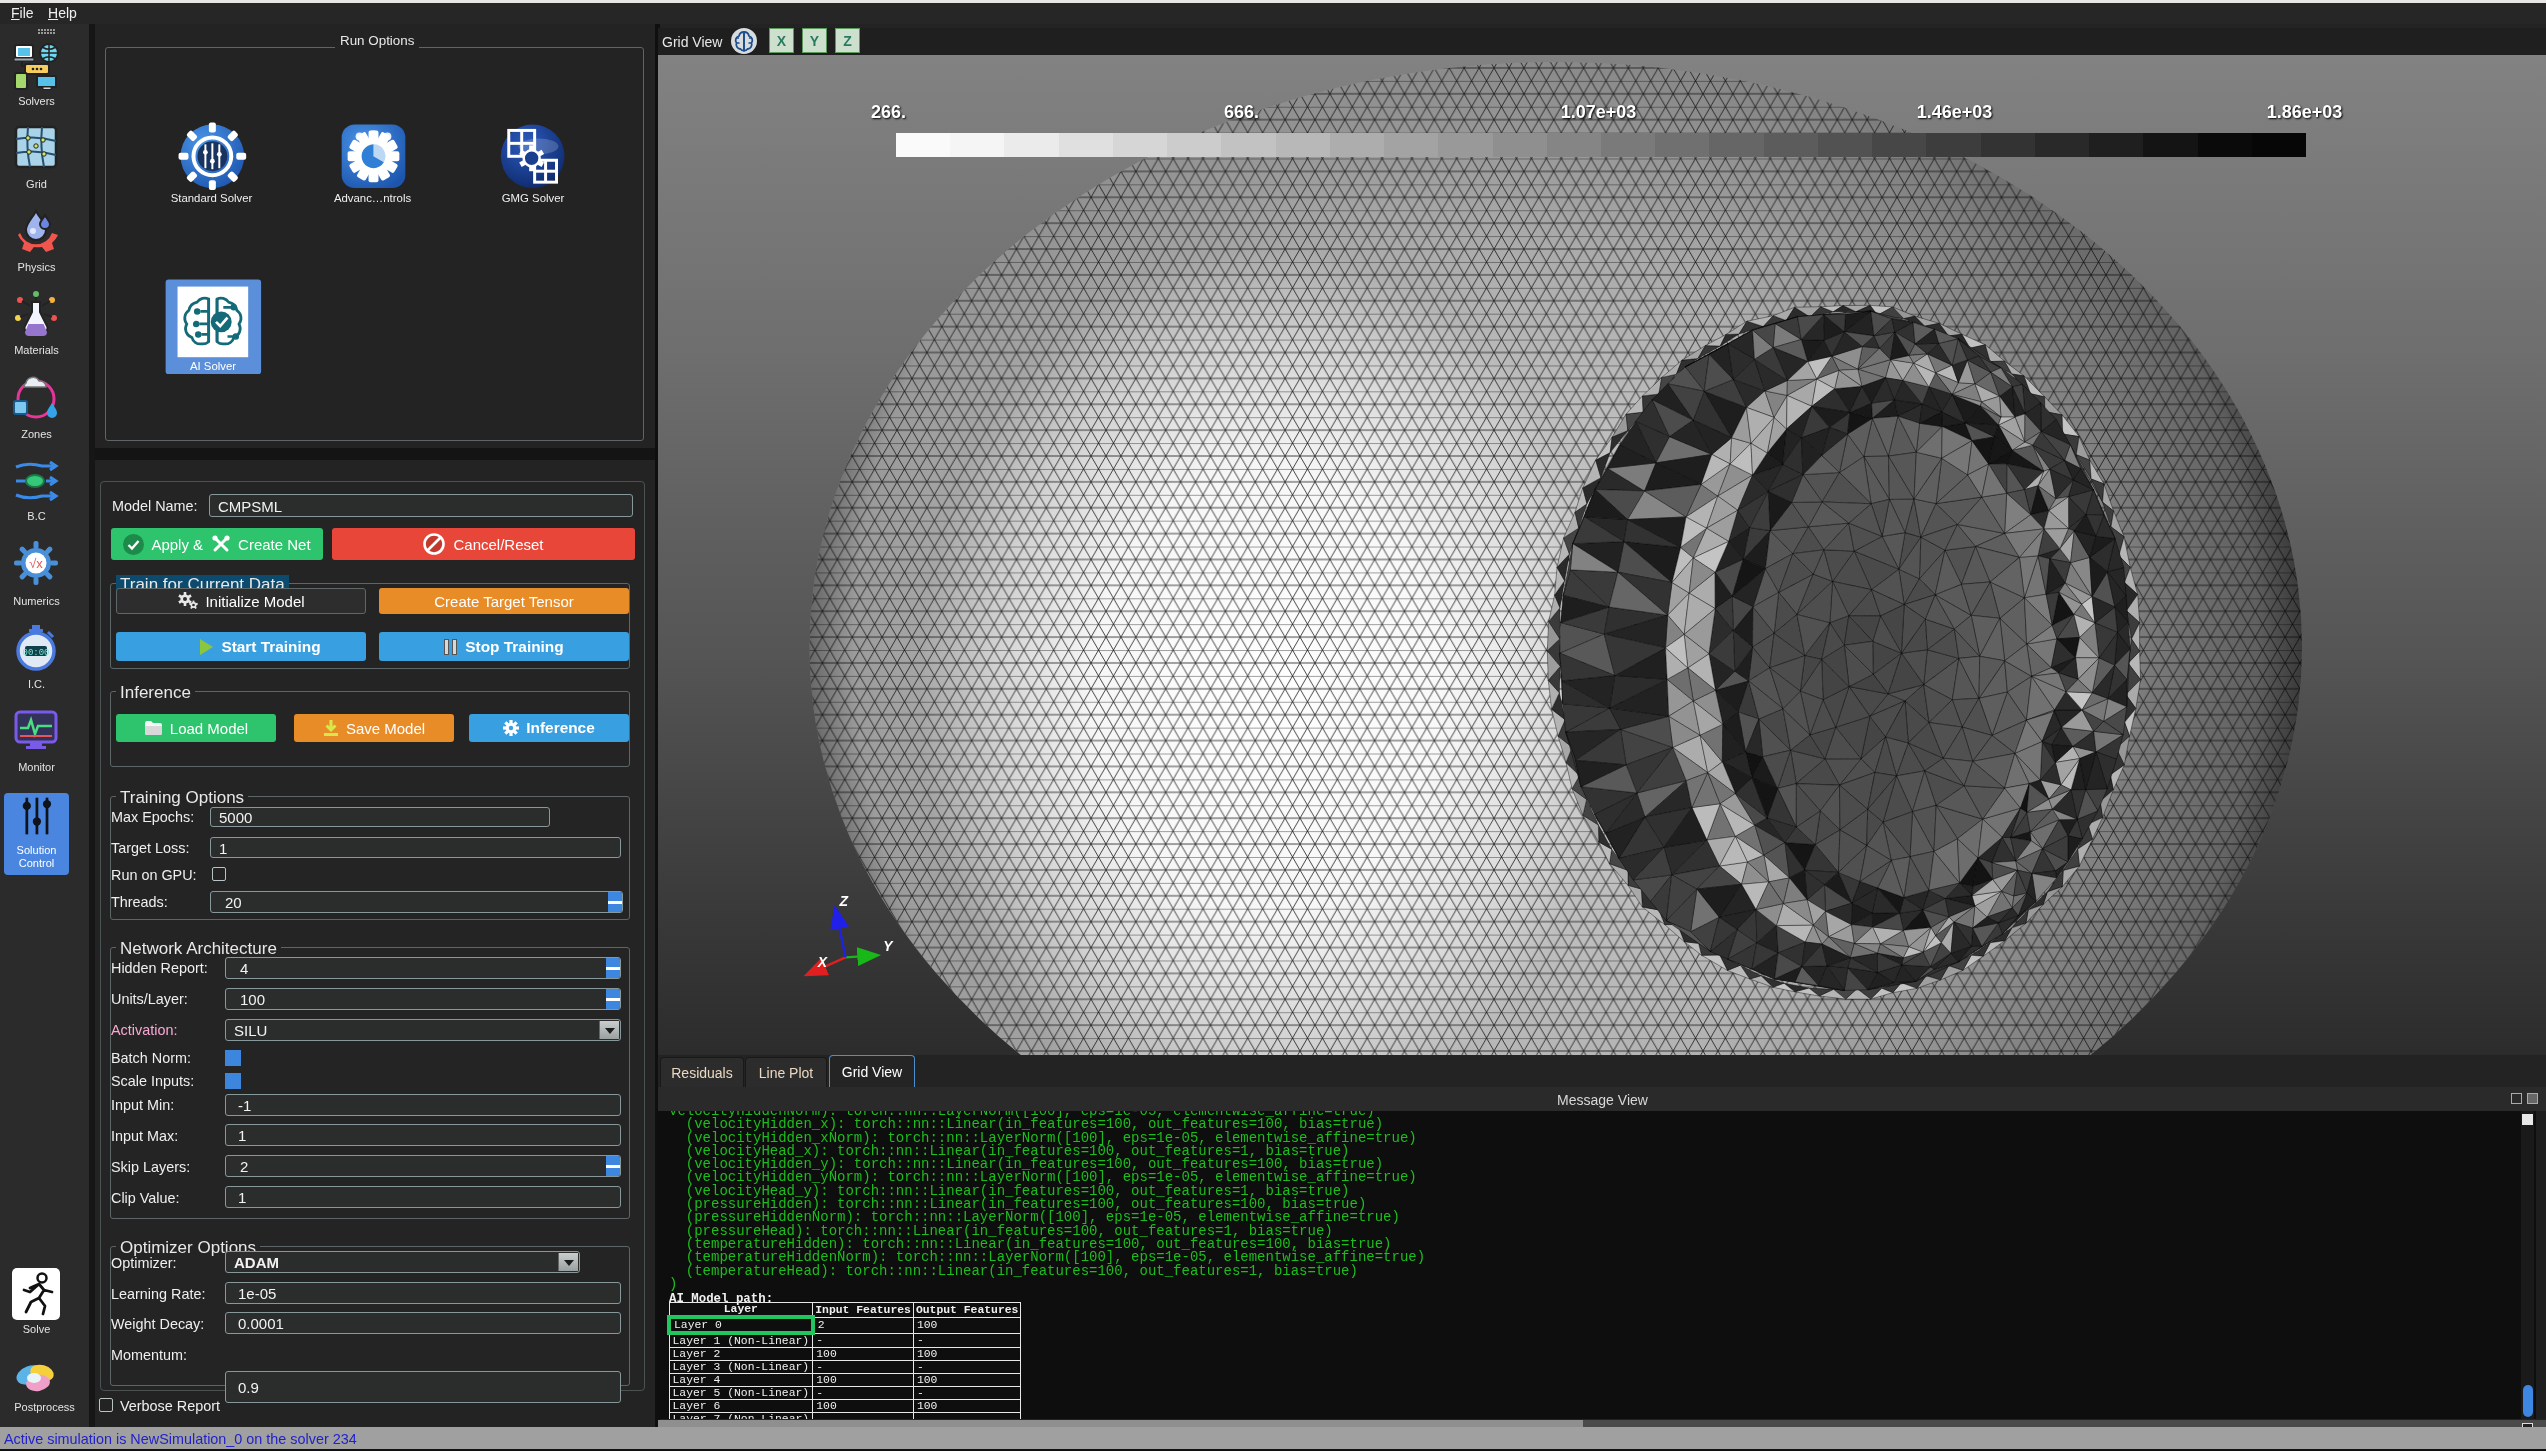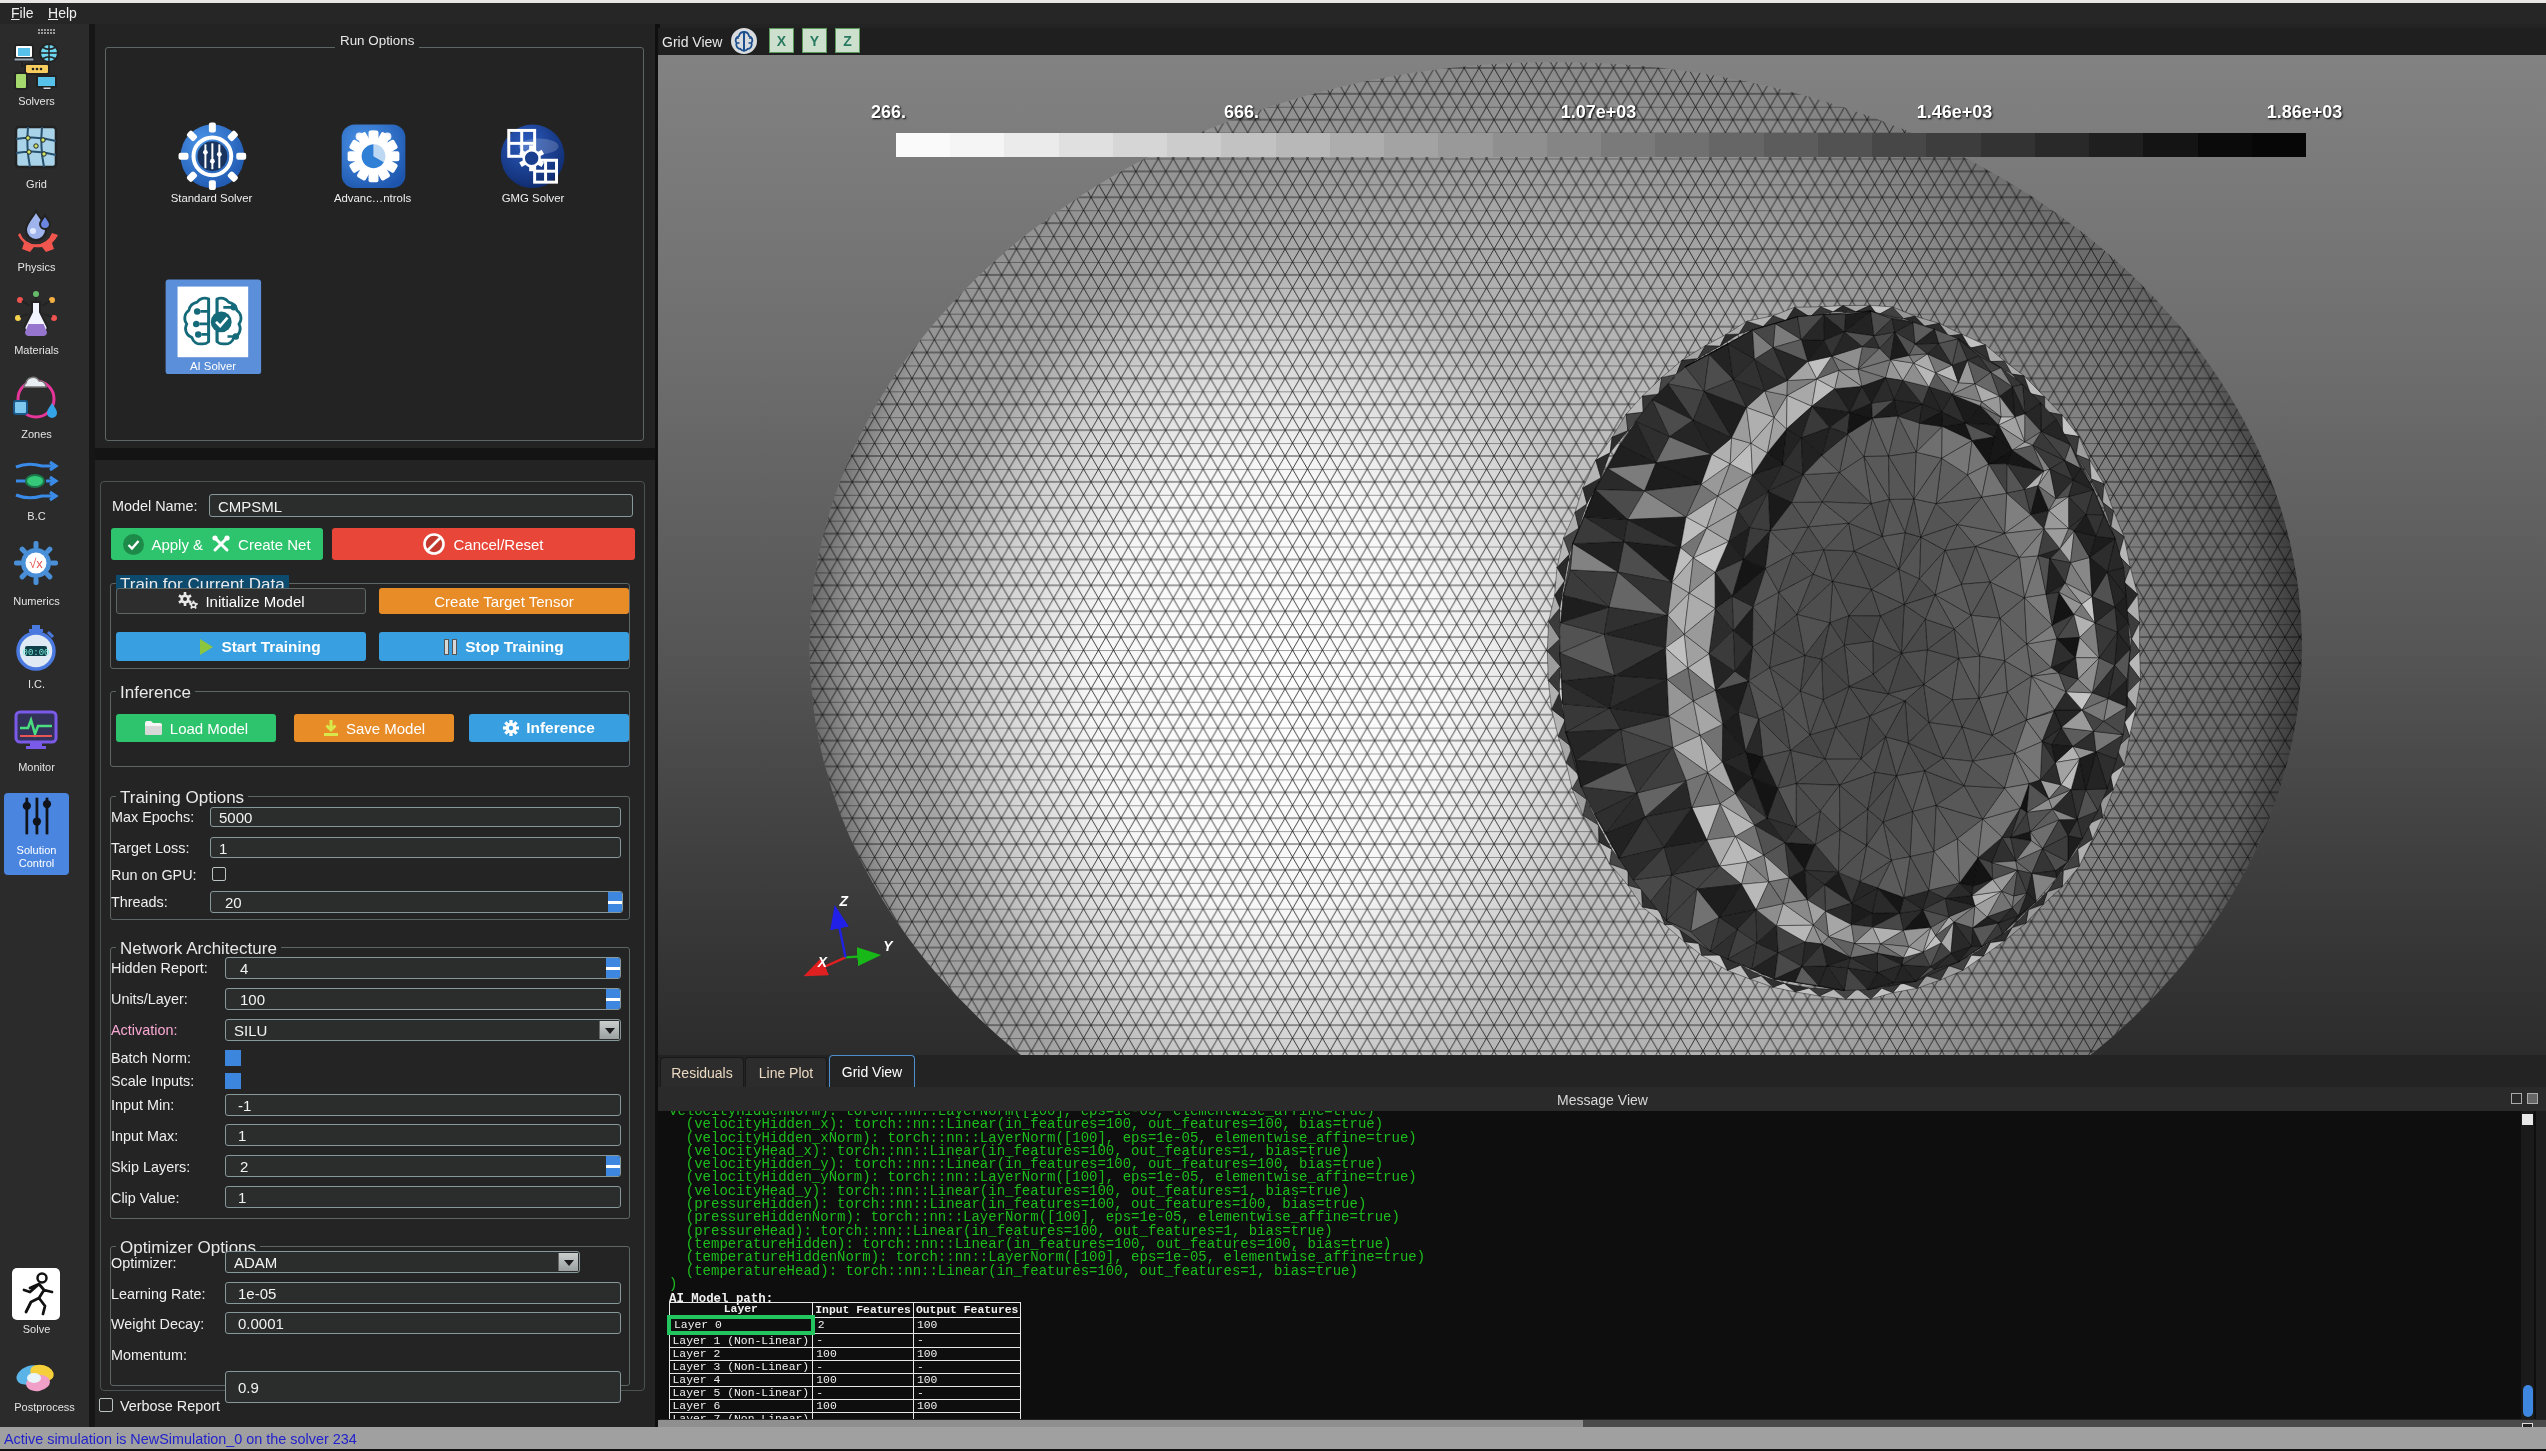"5000" div.inp { width: 411px -> 340px }
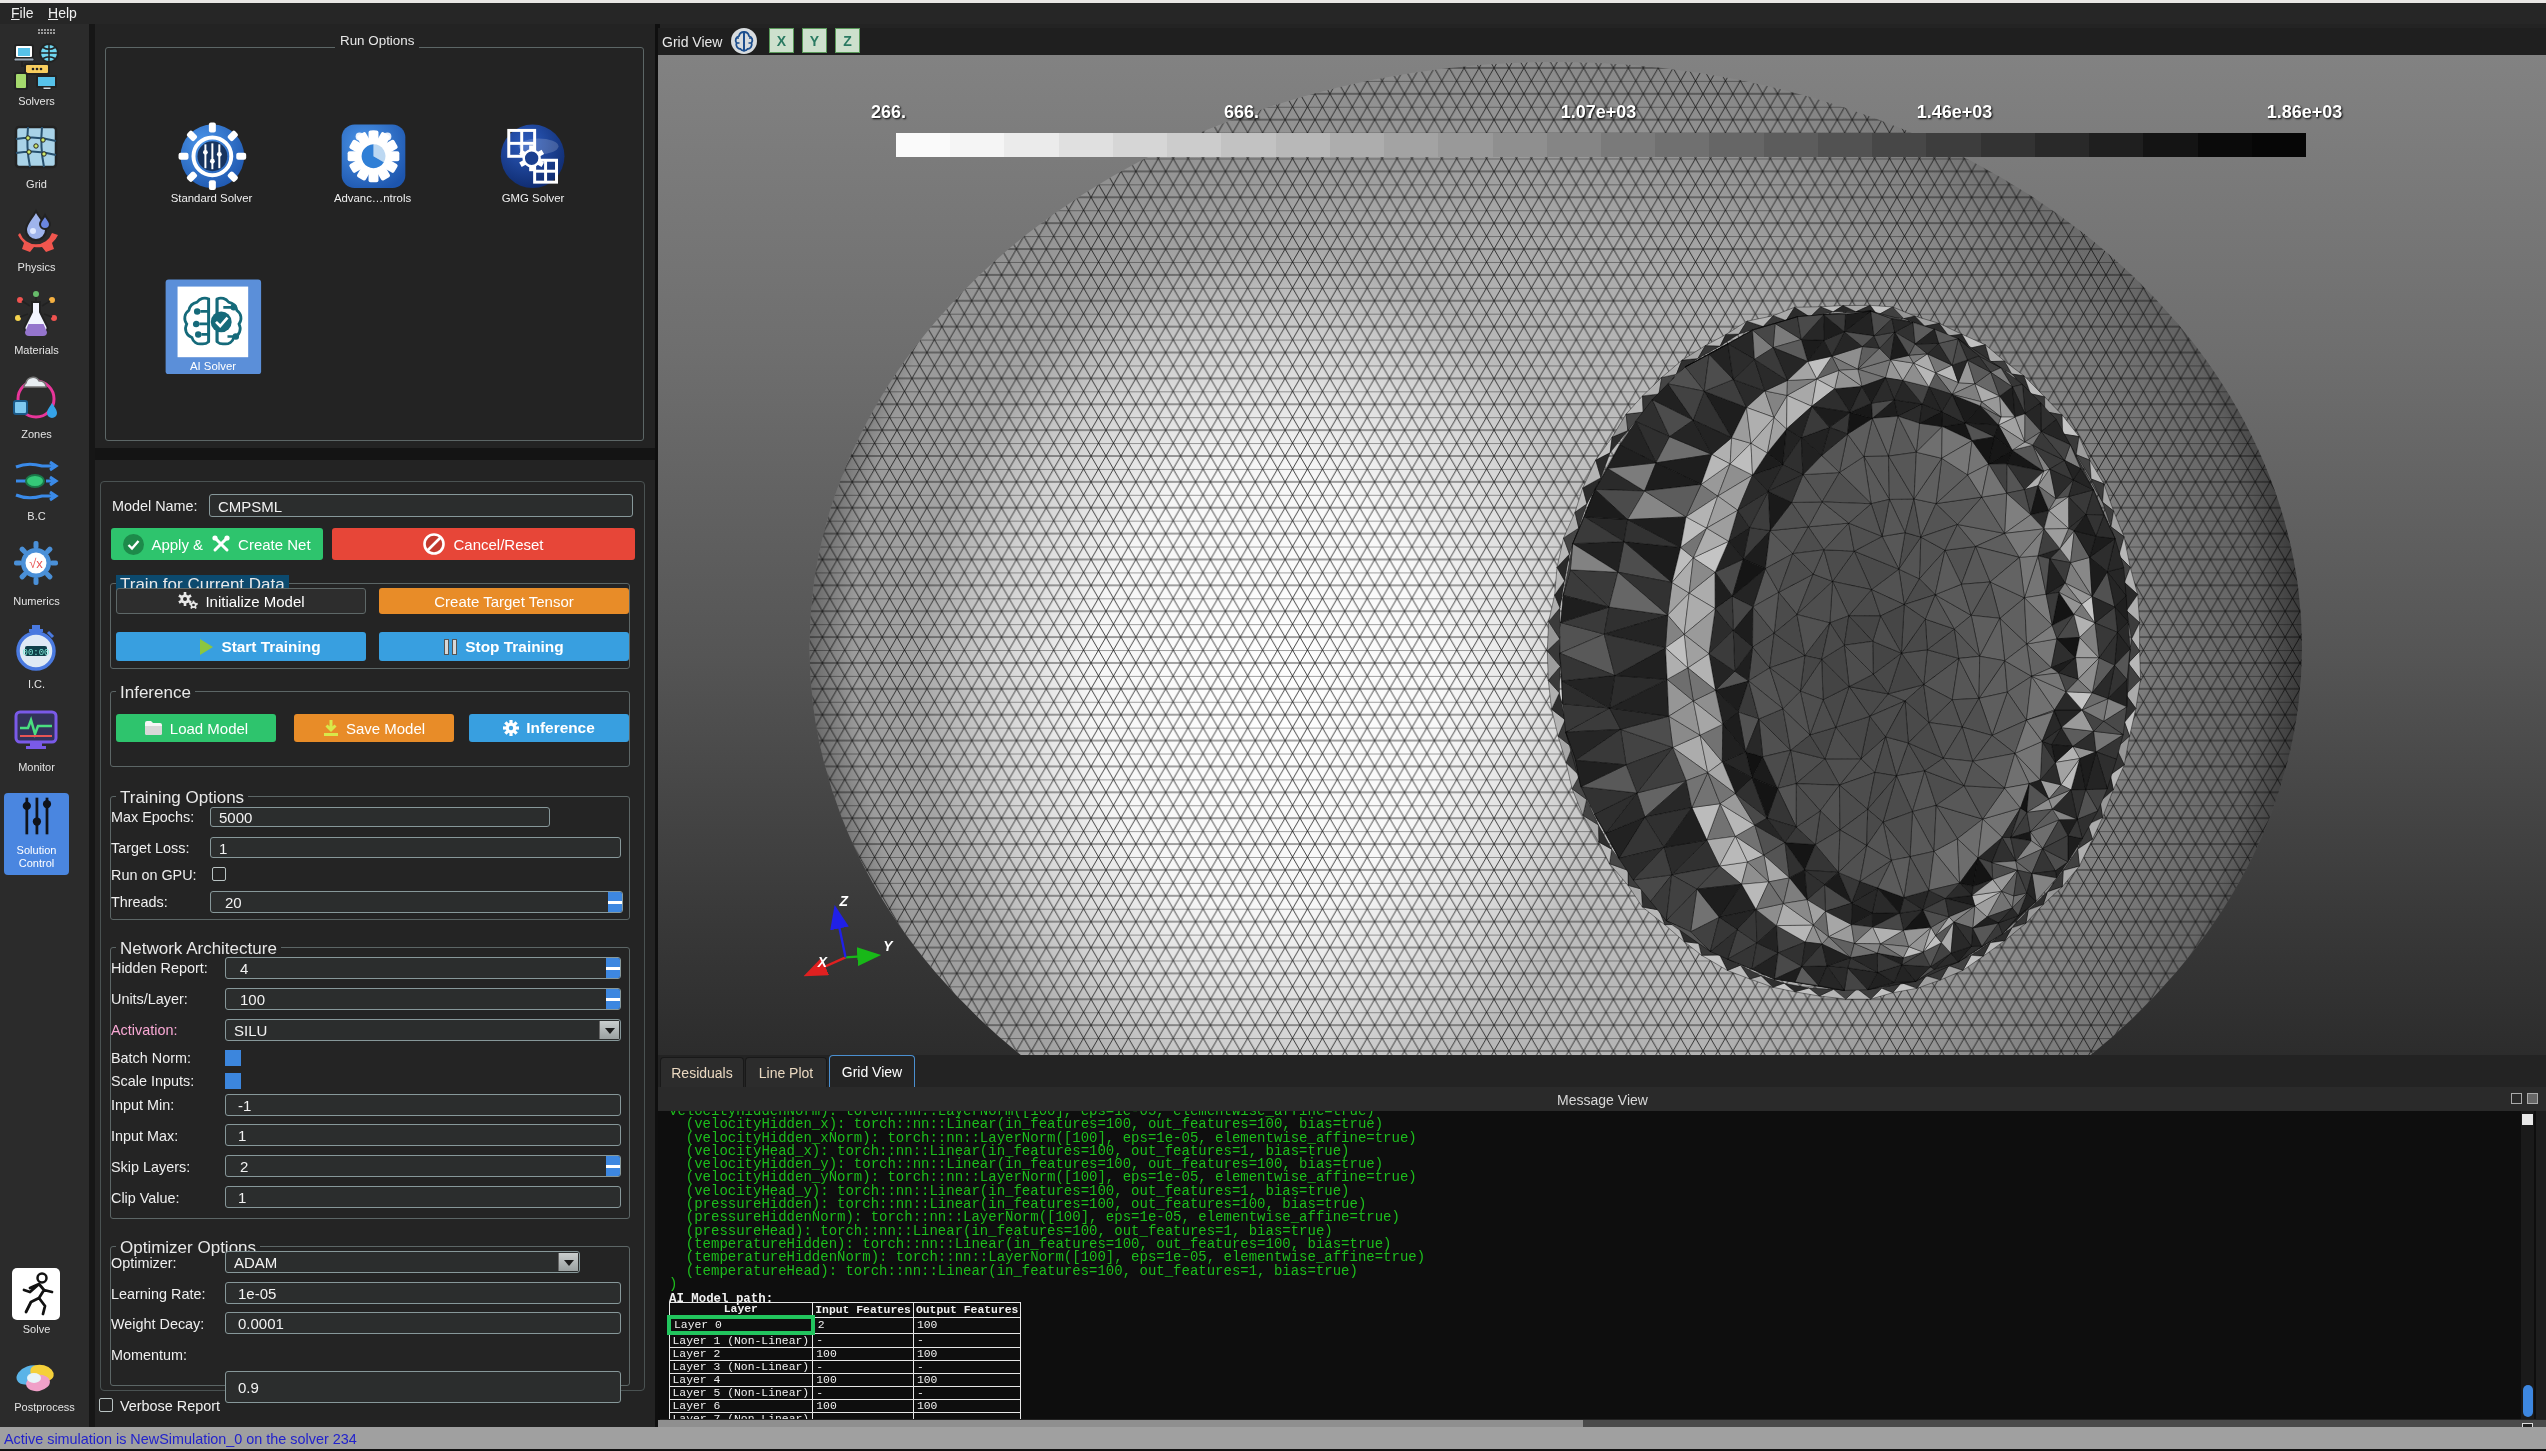"ADAM" div.inp { font-weight: none -> bold }
